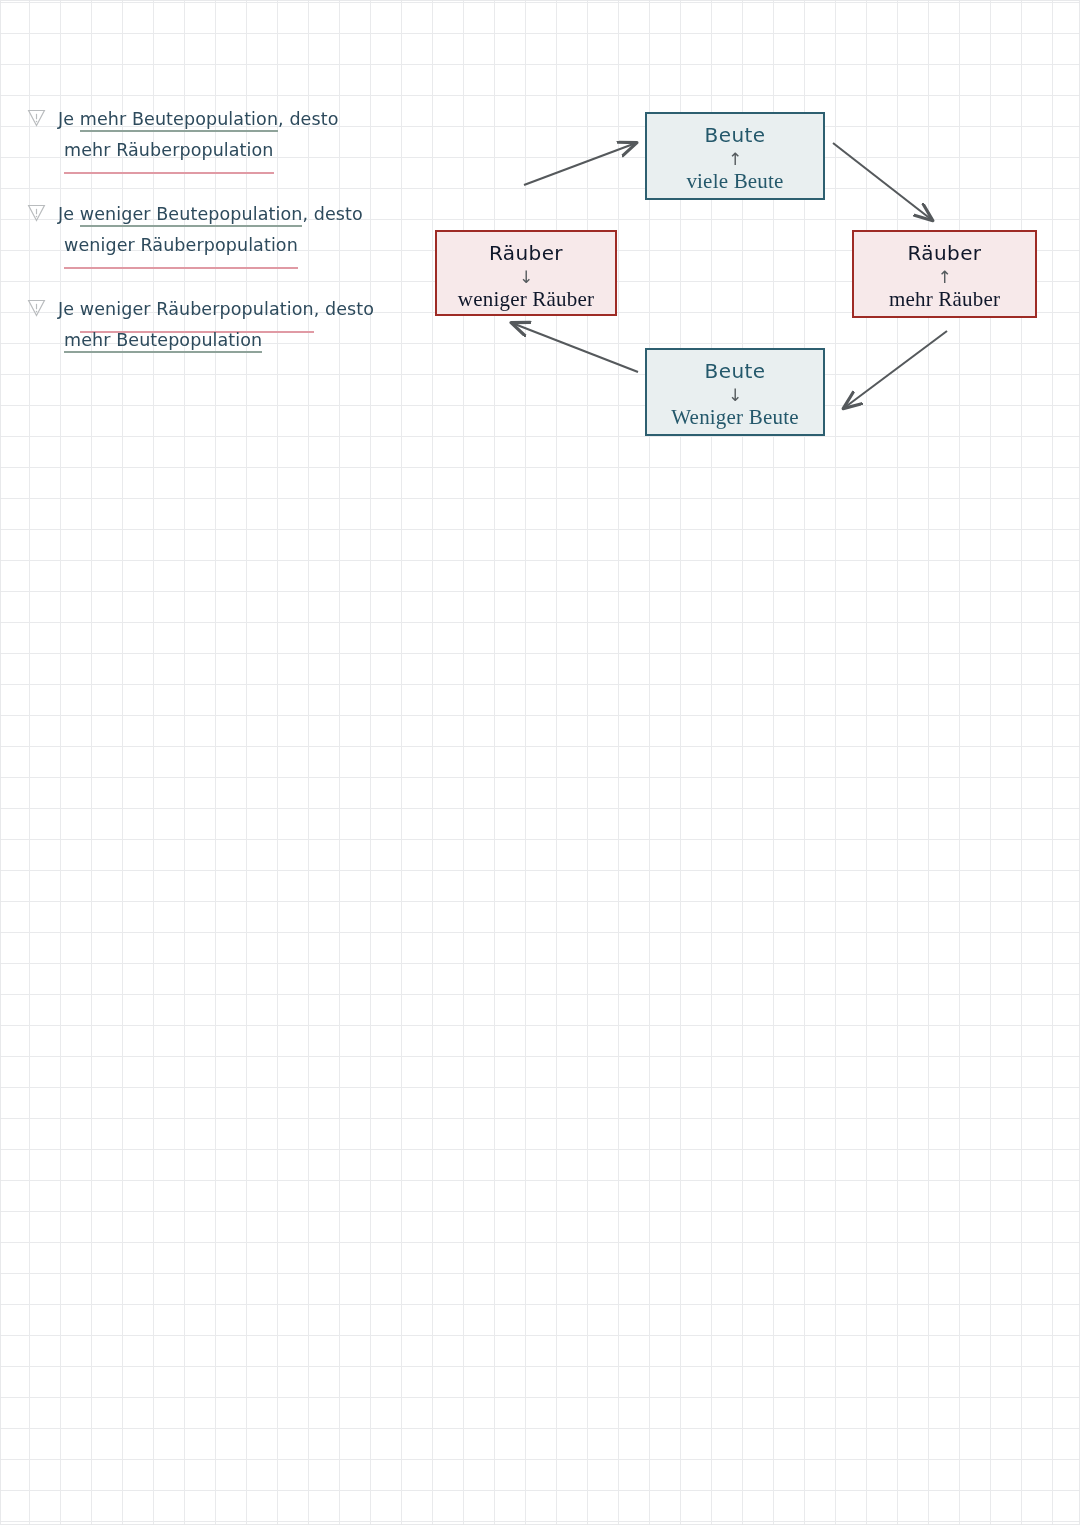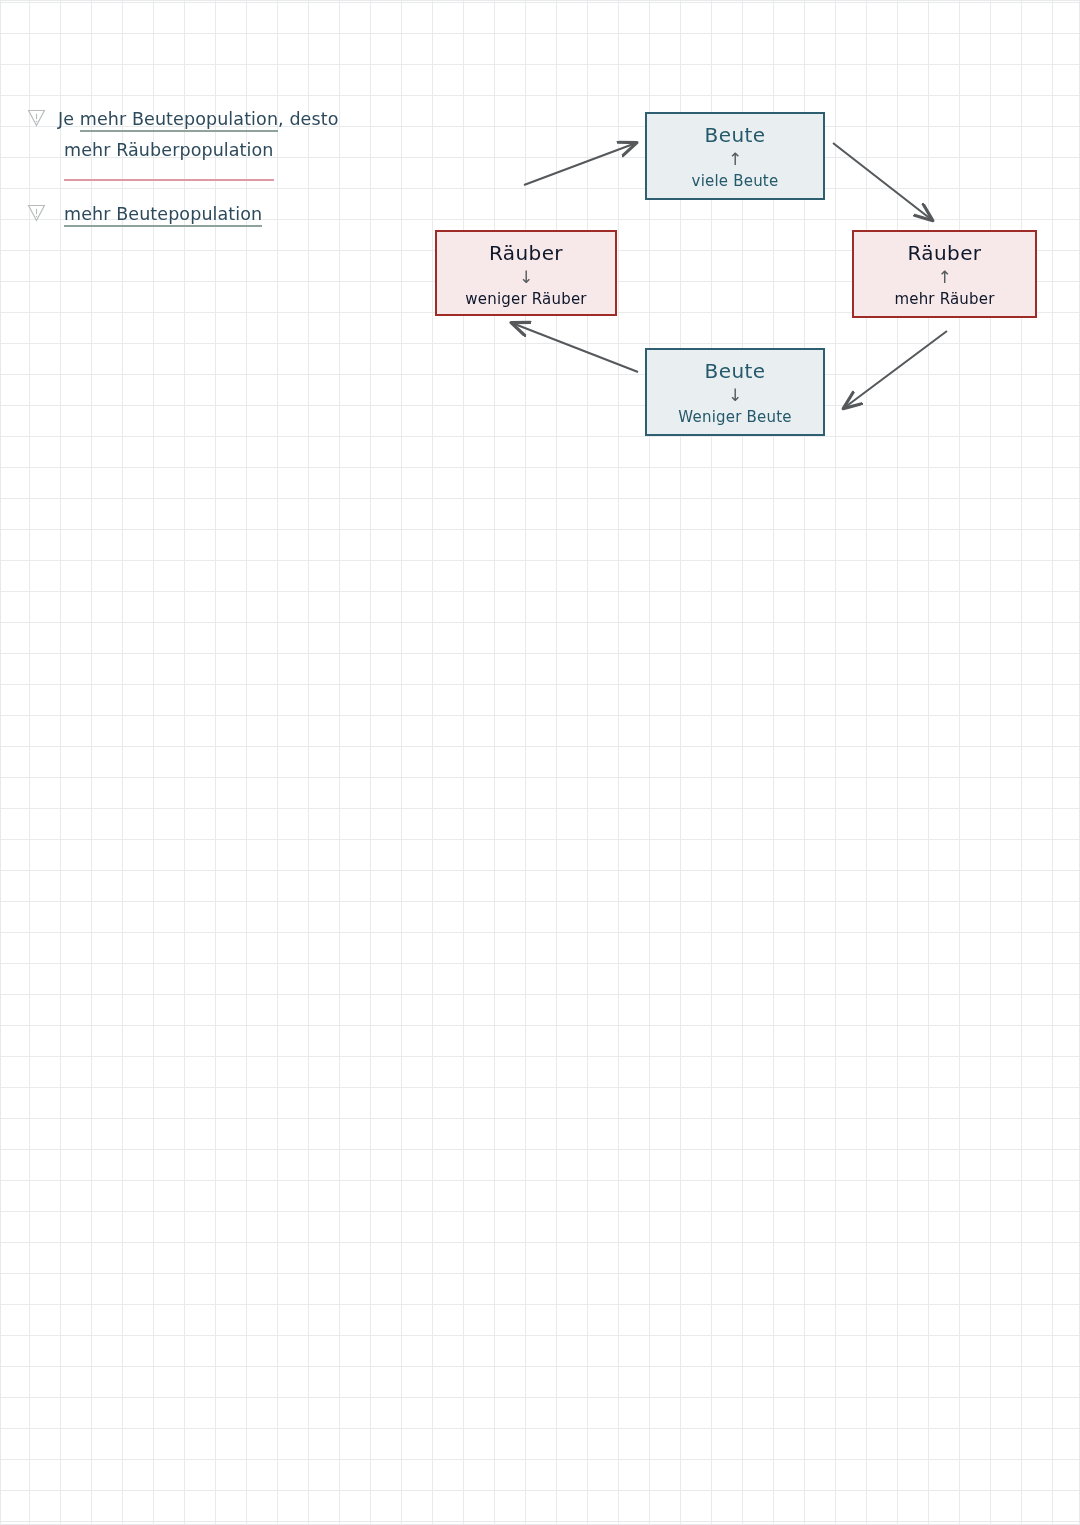"mehr Räuberpopulation" .u-pred { padding-bottom: 19px -> 12px }
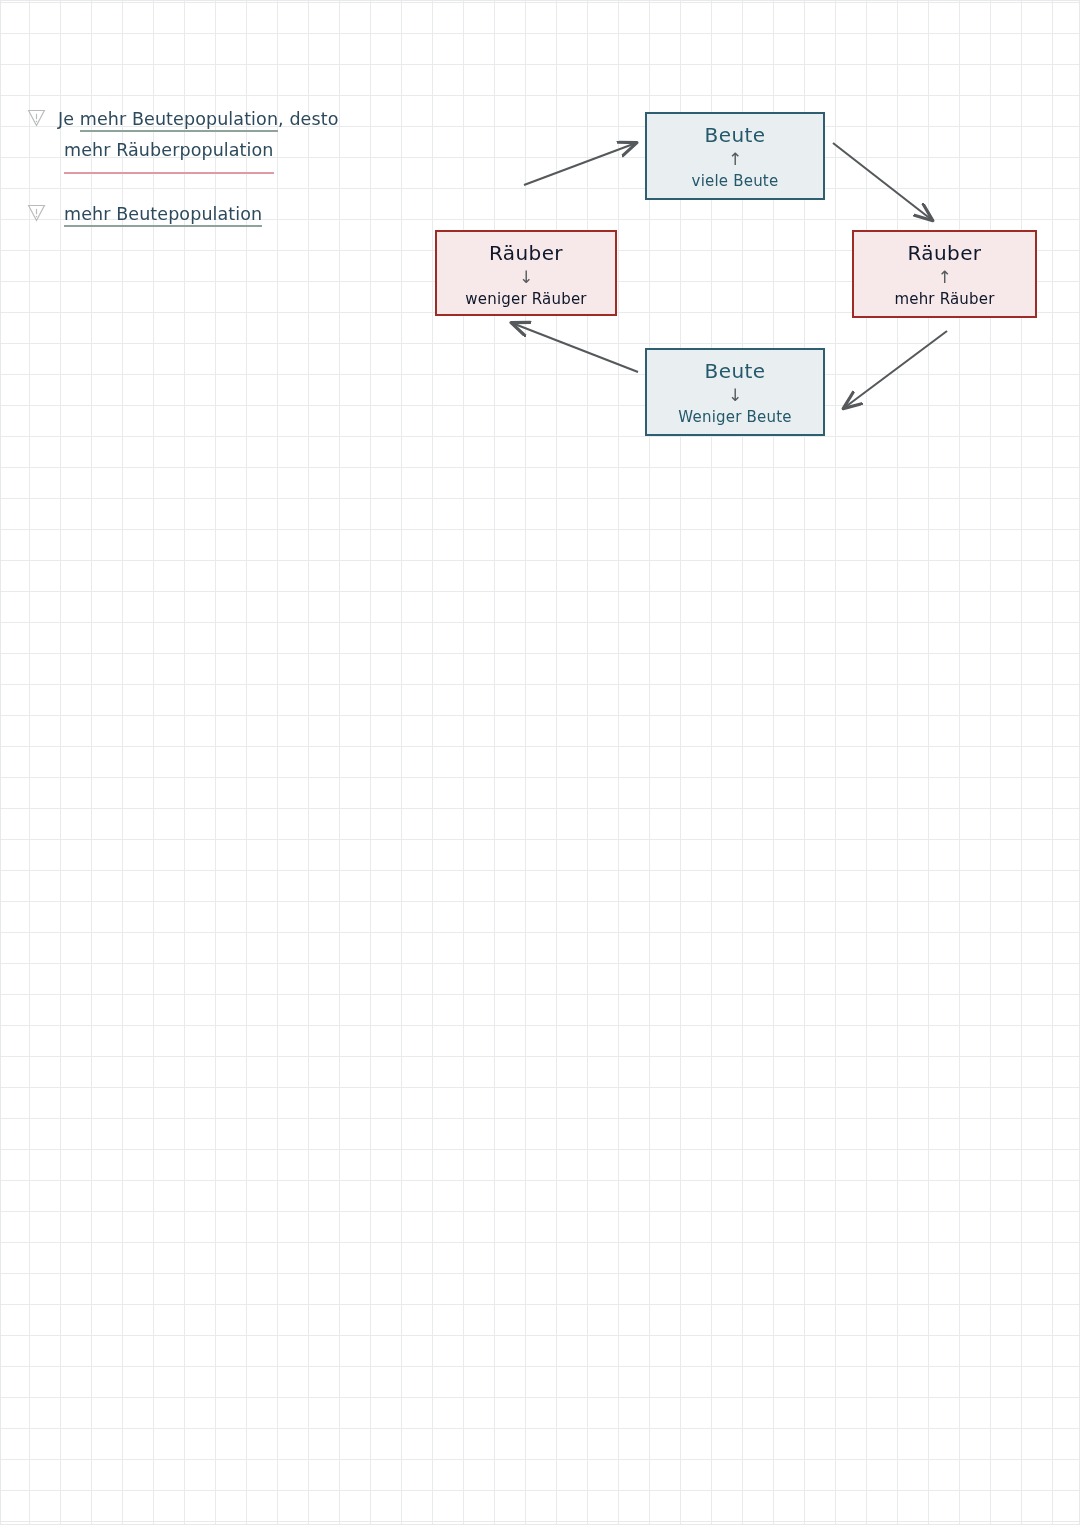"viele Beute" .node-sub { font-family: none -> Liberation Serif, serif; font-size: 15px -> 21px }
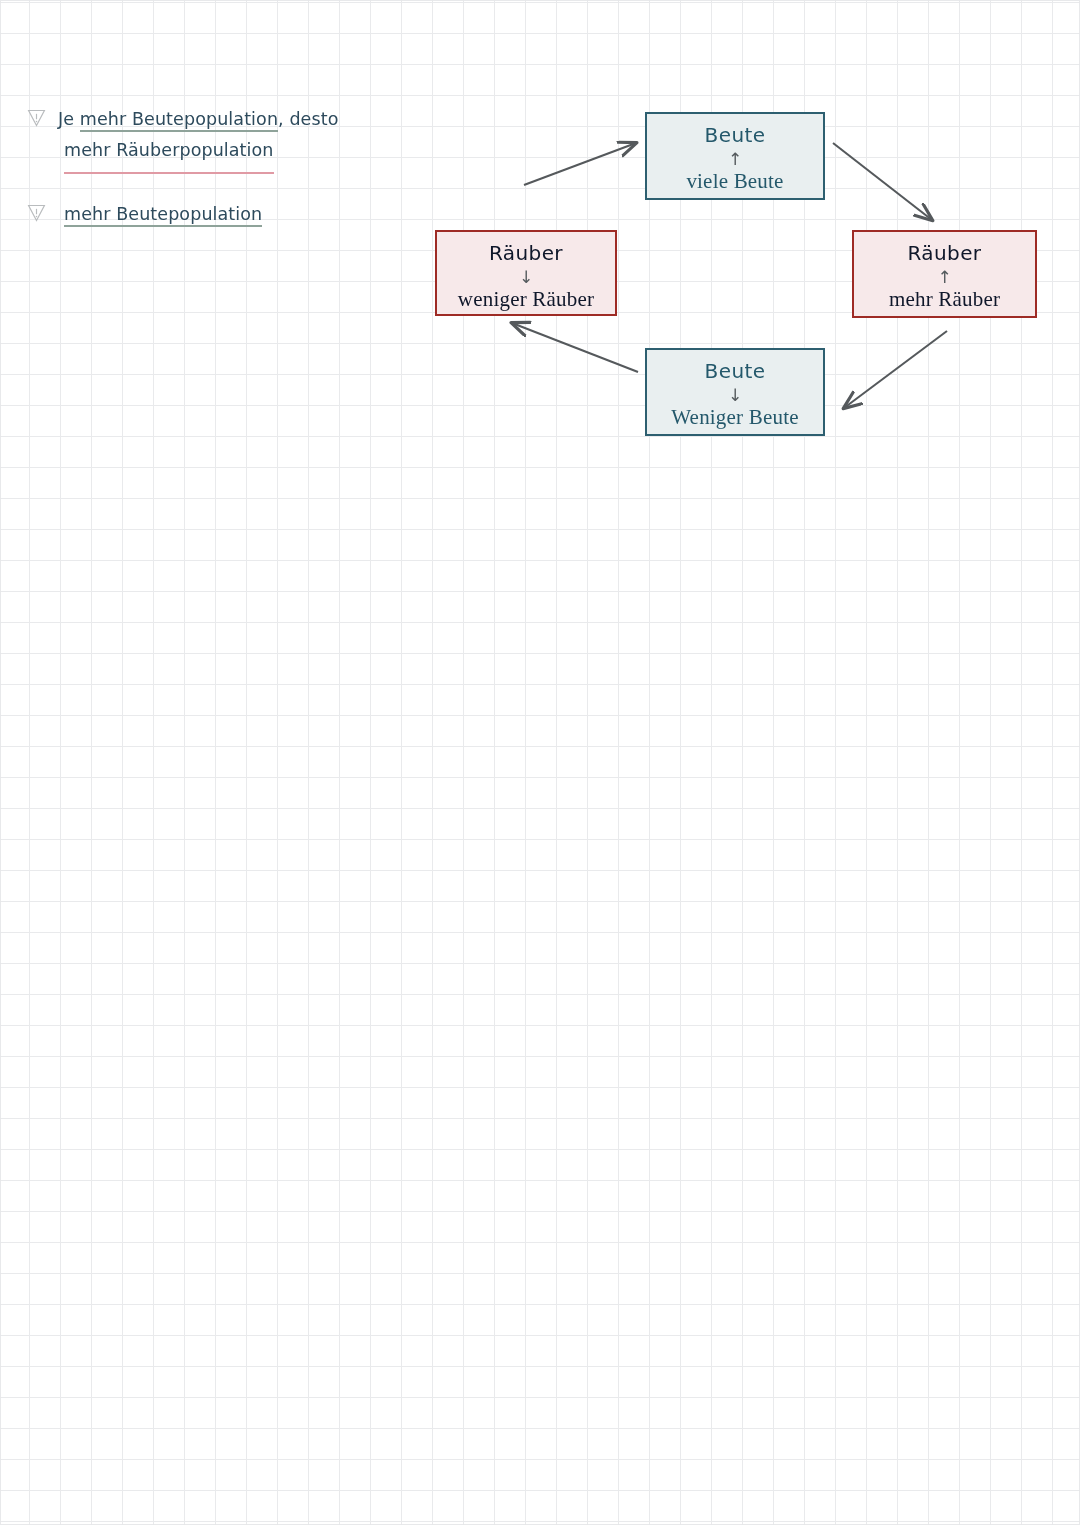"Je weniger Beutepopulation, desto" div.statement { html: none -> <div> <svg> <path></path> <line></line> <circle></circle> </svg> <div><span>Je </span><span>weniger Beutepopulation</span><span>, desto</span></div> <div><span>weniger Räuberpopulation</span></div> </div> }
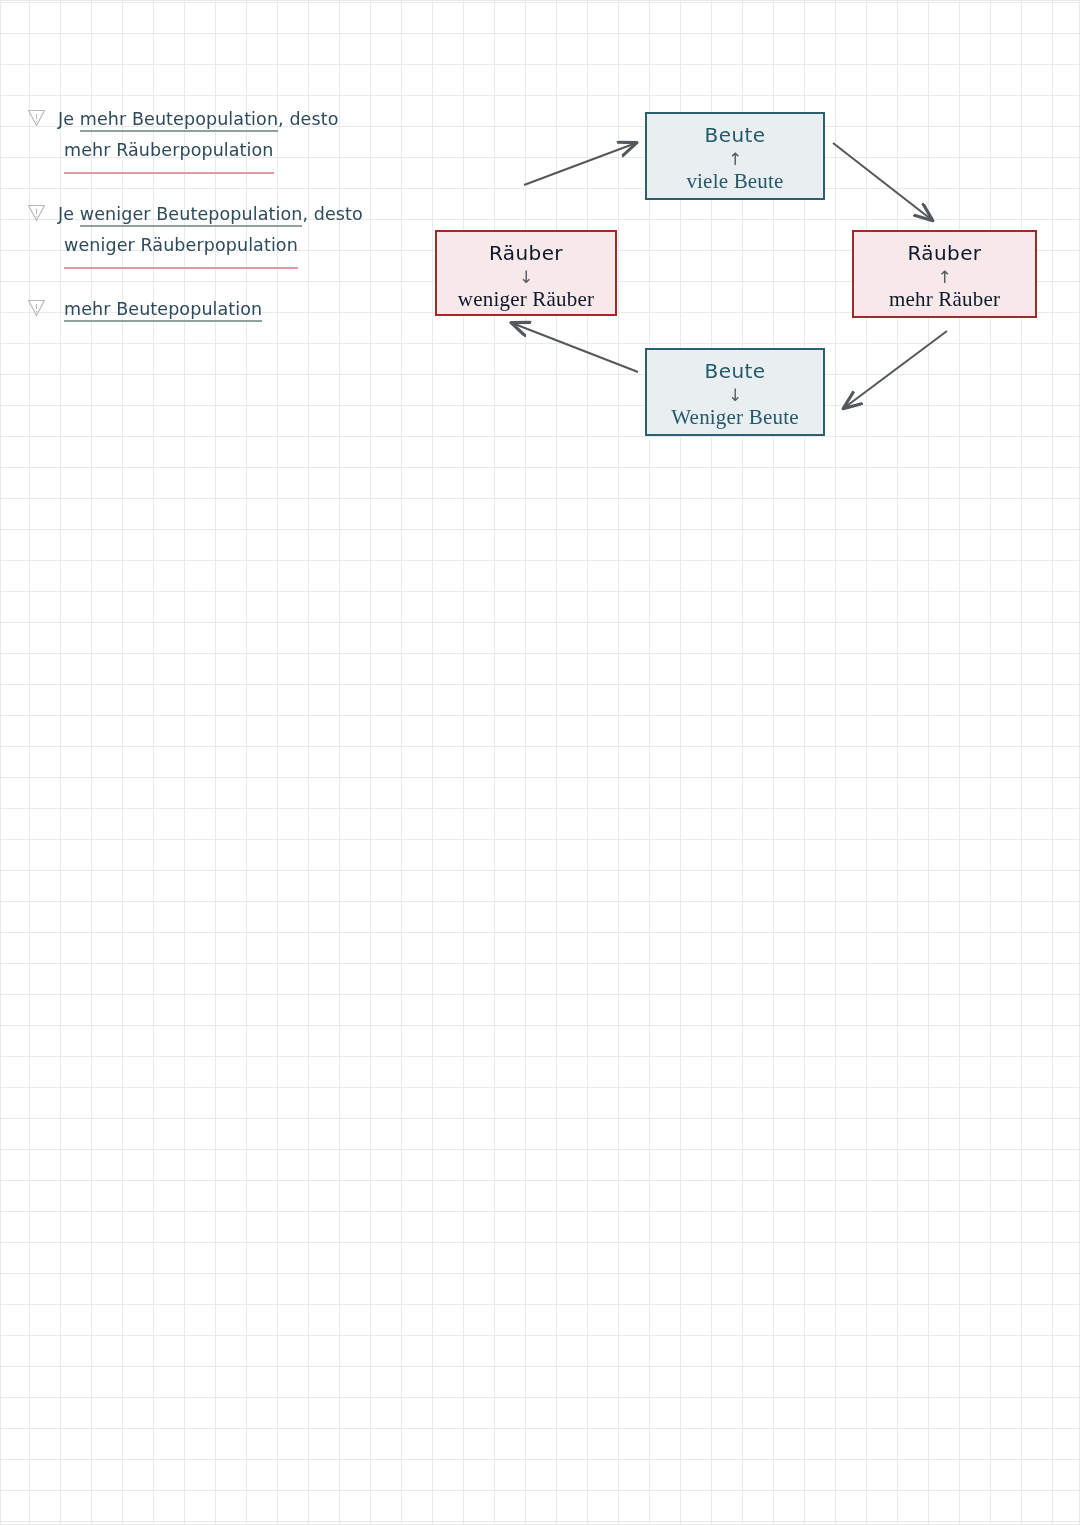"Je weniger Räuberpopulation, desto" div.stmt-line { html: none -> <div><span>Je </span><span>weniger Räuberpopulation</span><span>, desto</span></div> }
